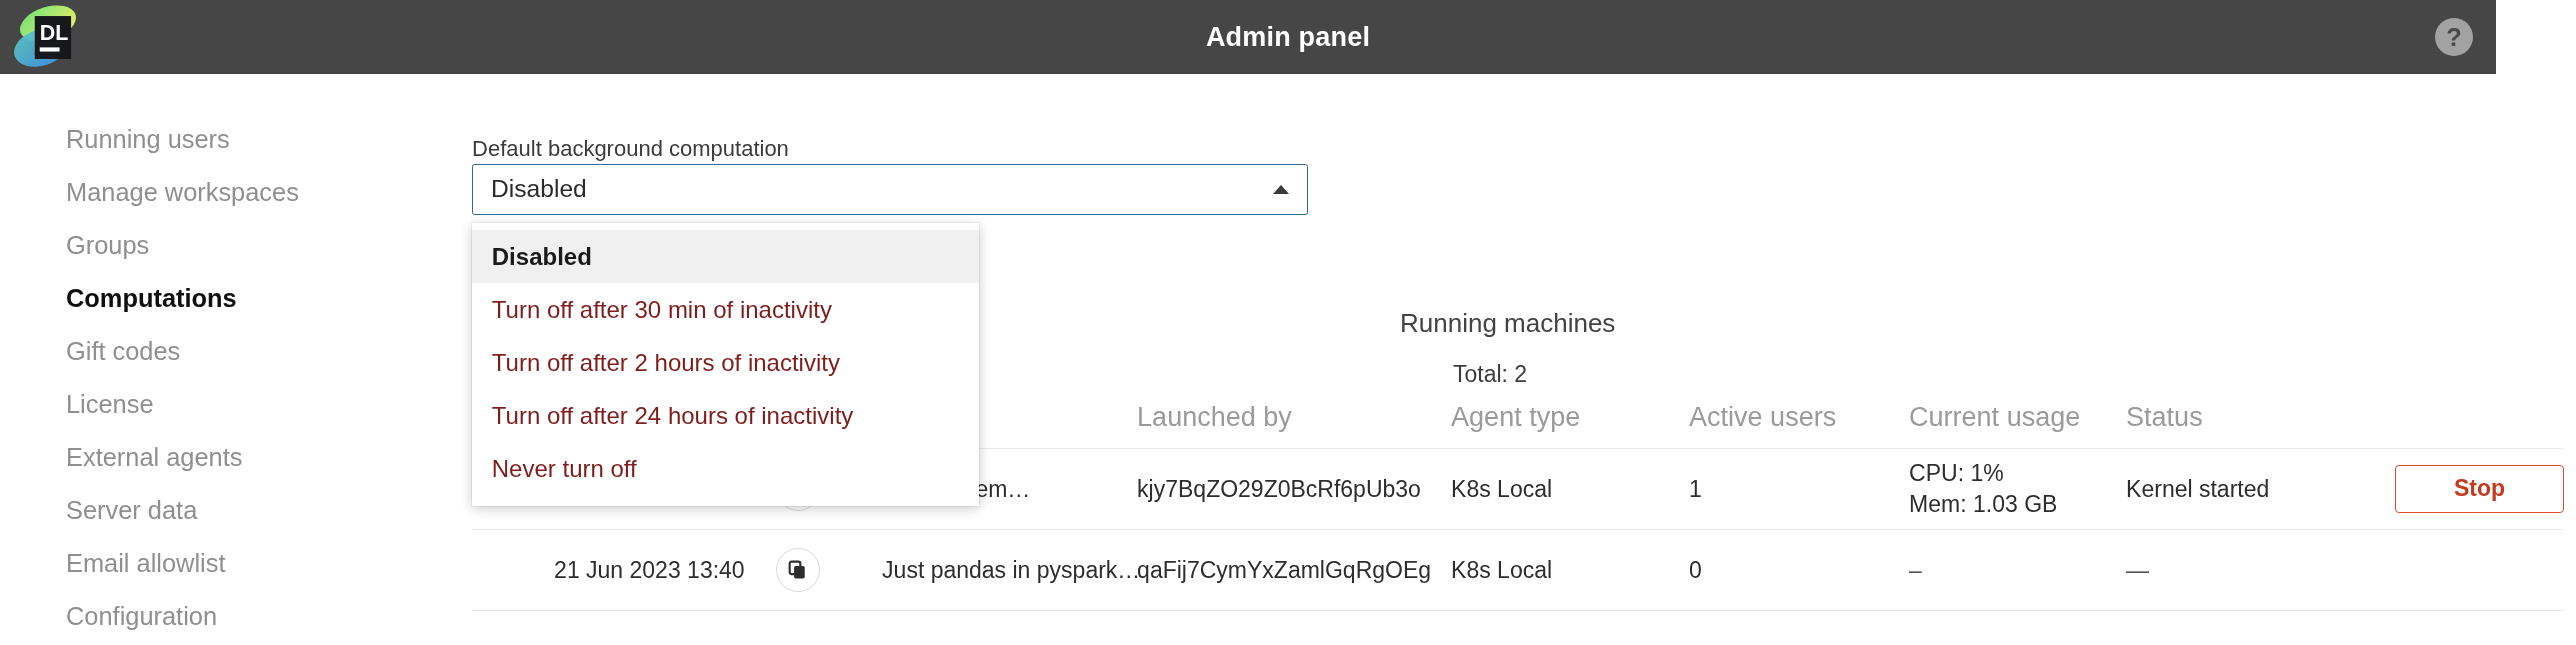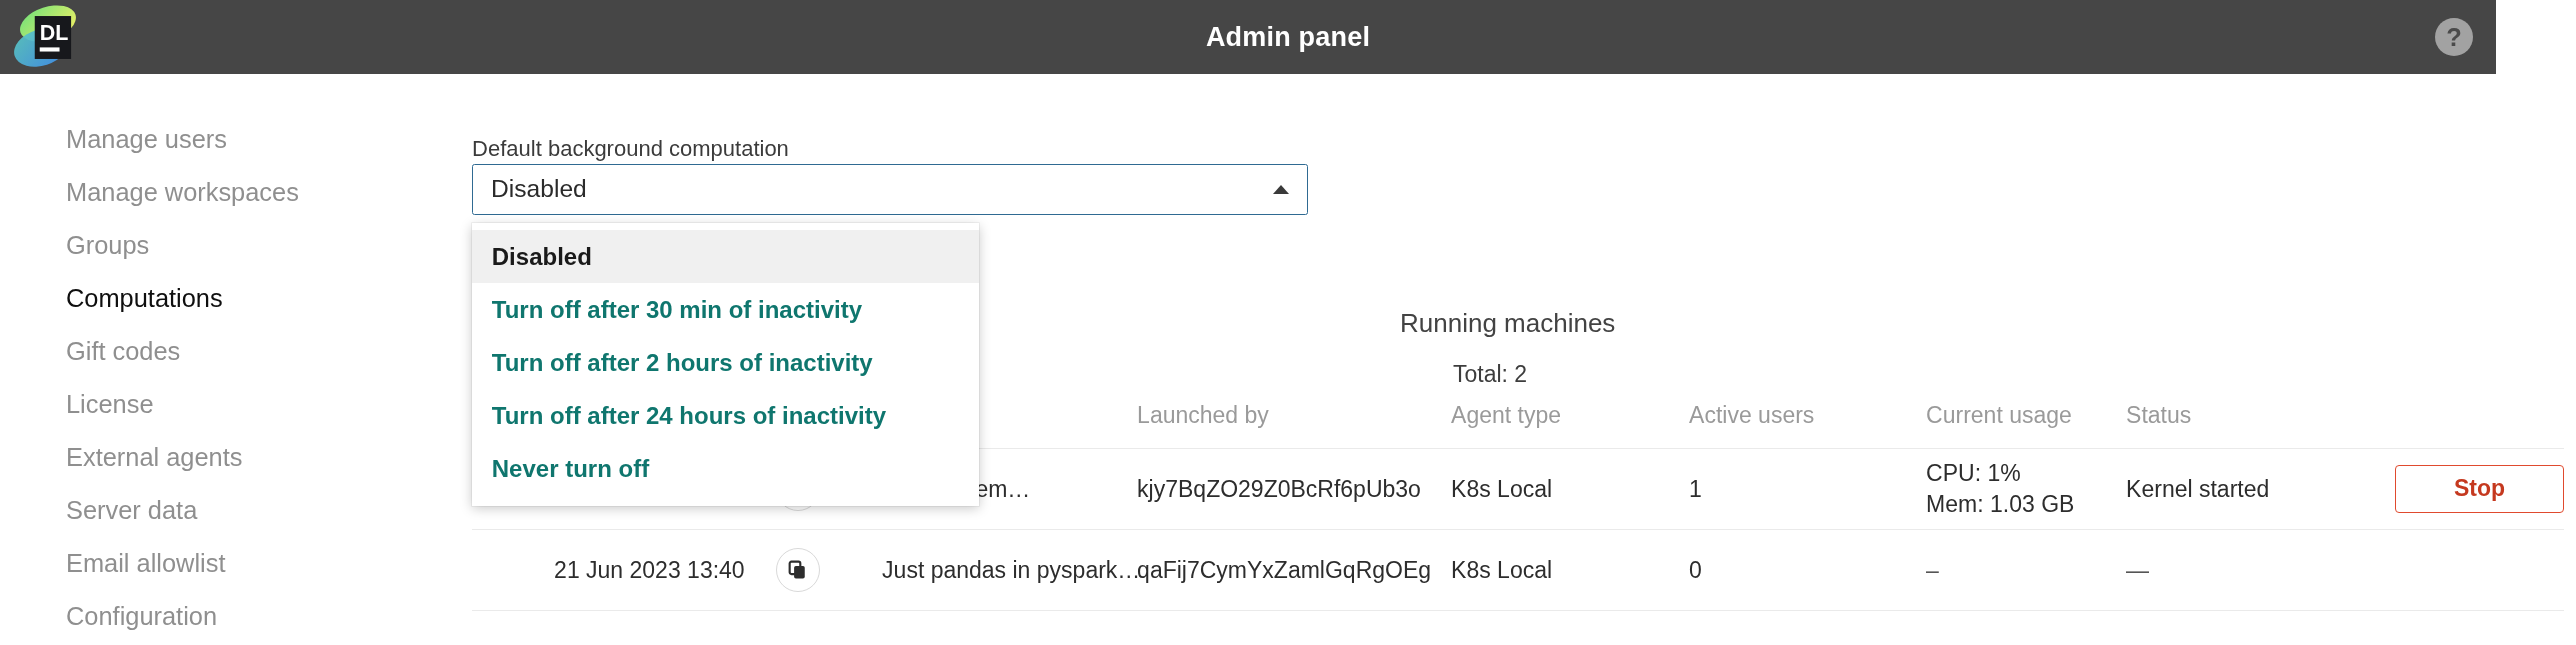"Manage users" div.side-item { text: Manage -> Running }
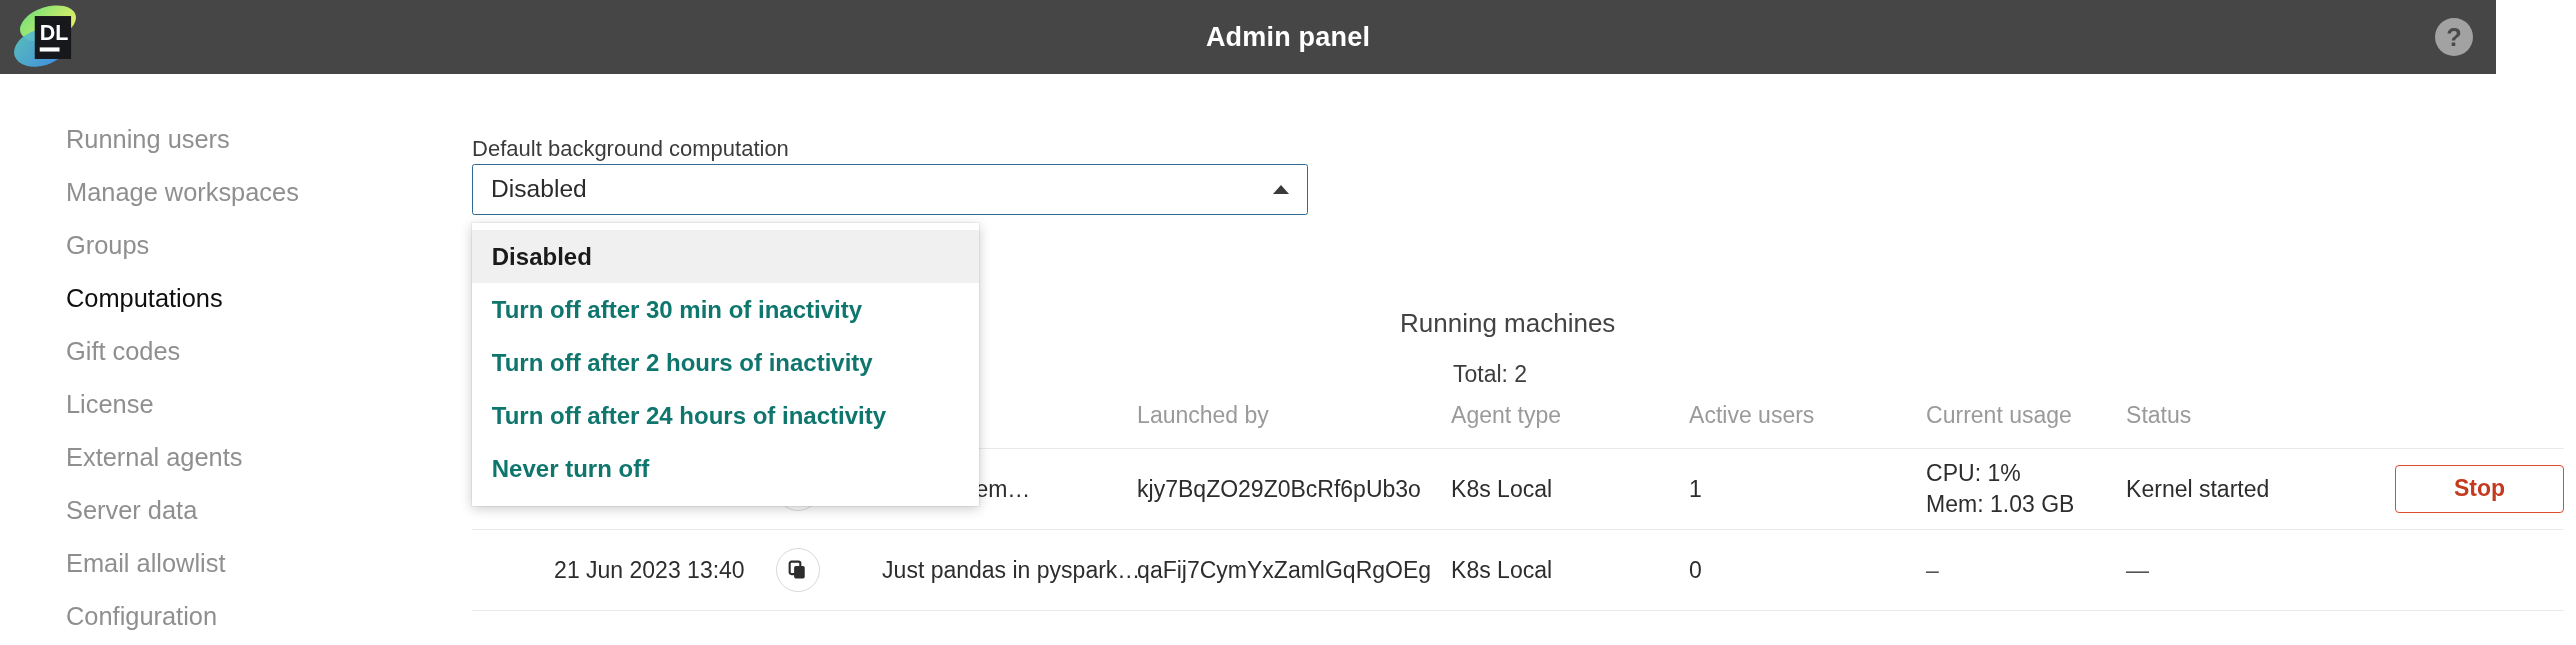"Computations" .side-item.active { font-weight: normal -> bold }
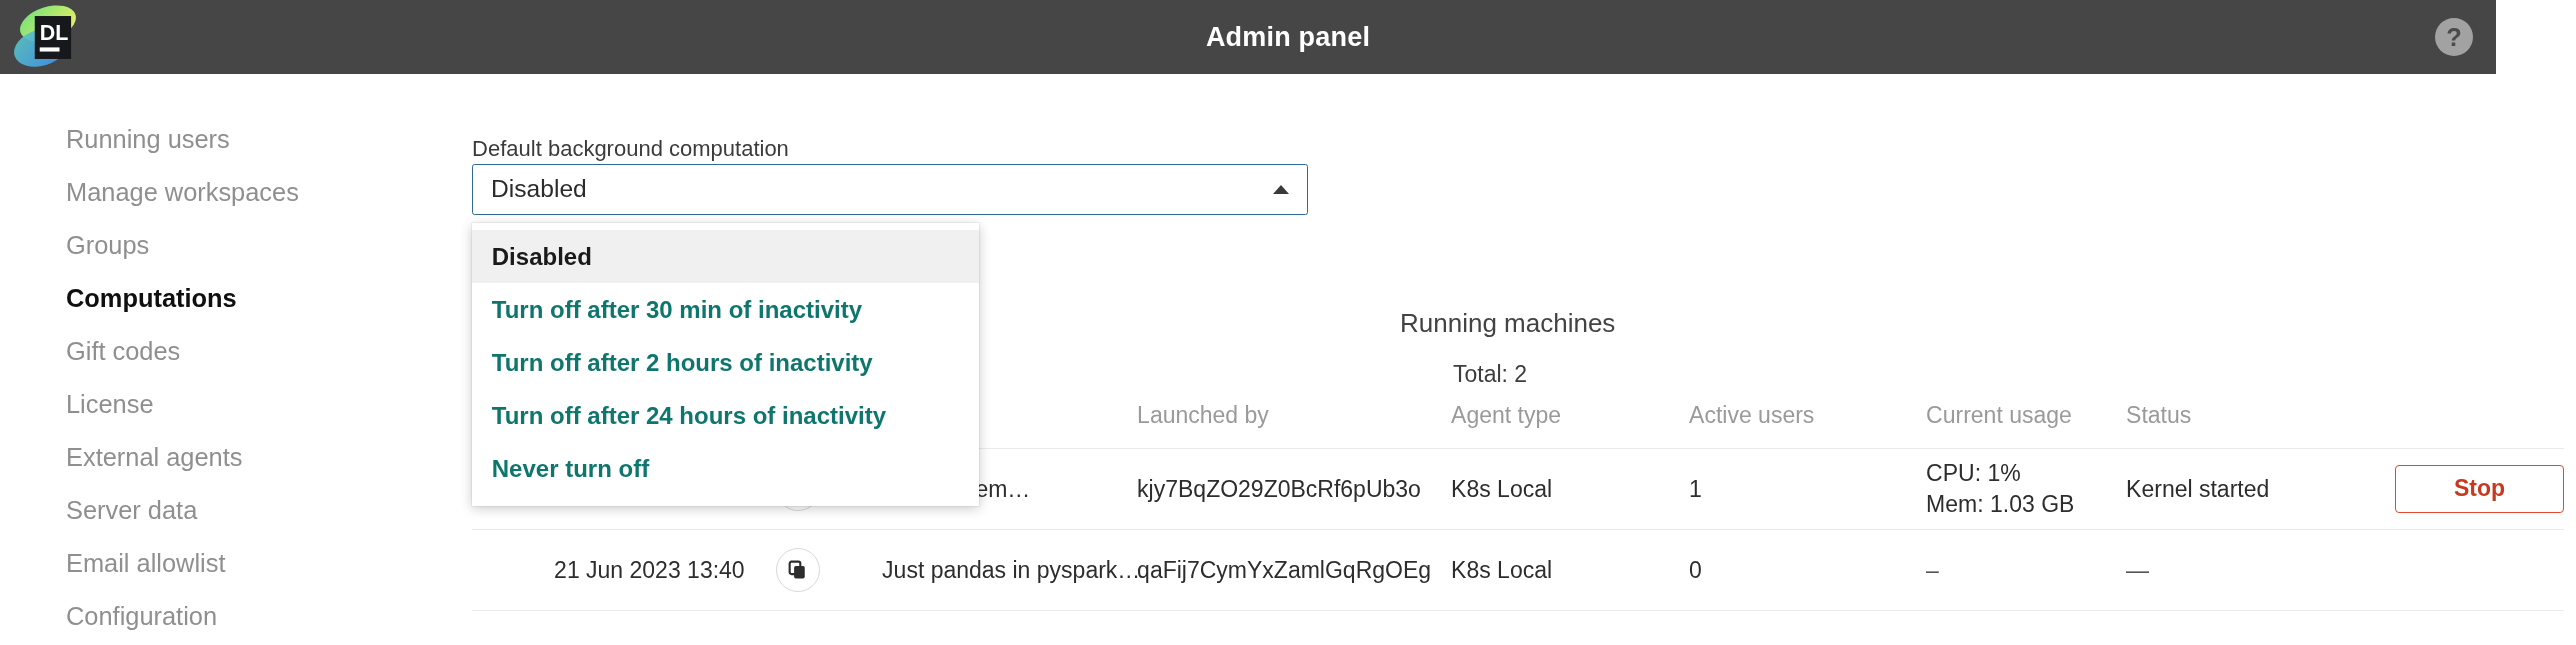"Turn off after 30 min" .dd-item { color: #0f766e -> #7f1d1d; font-weight: bold -> none }
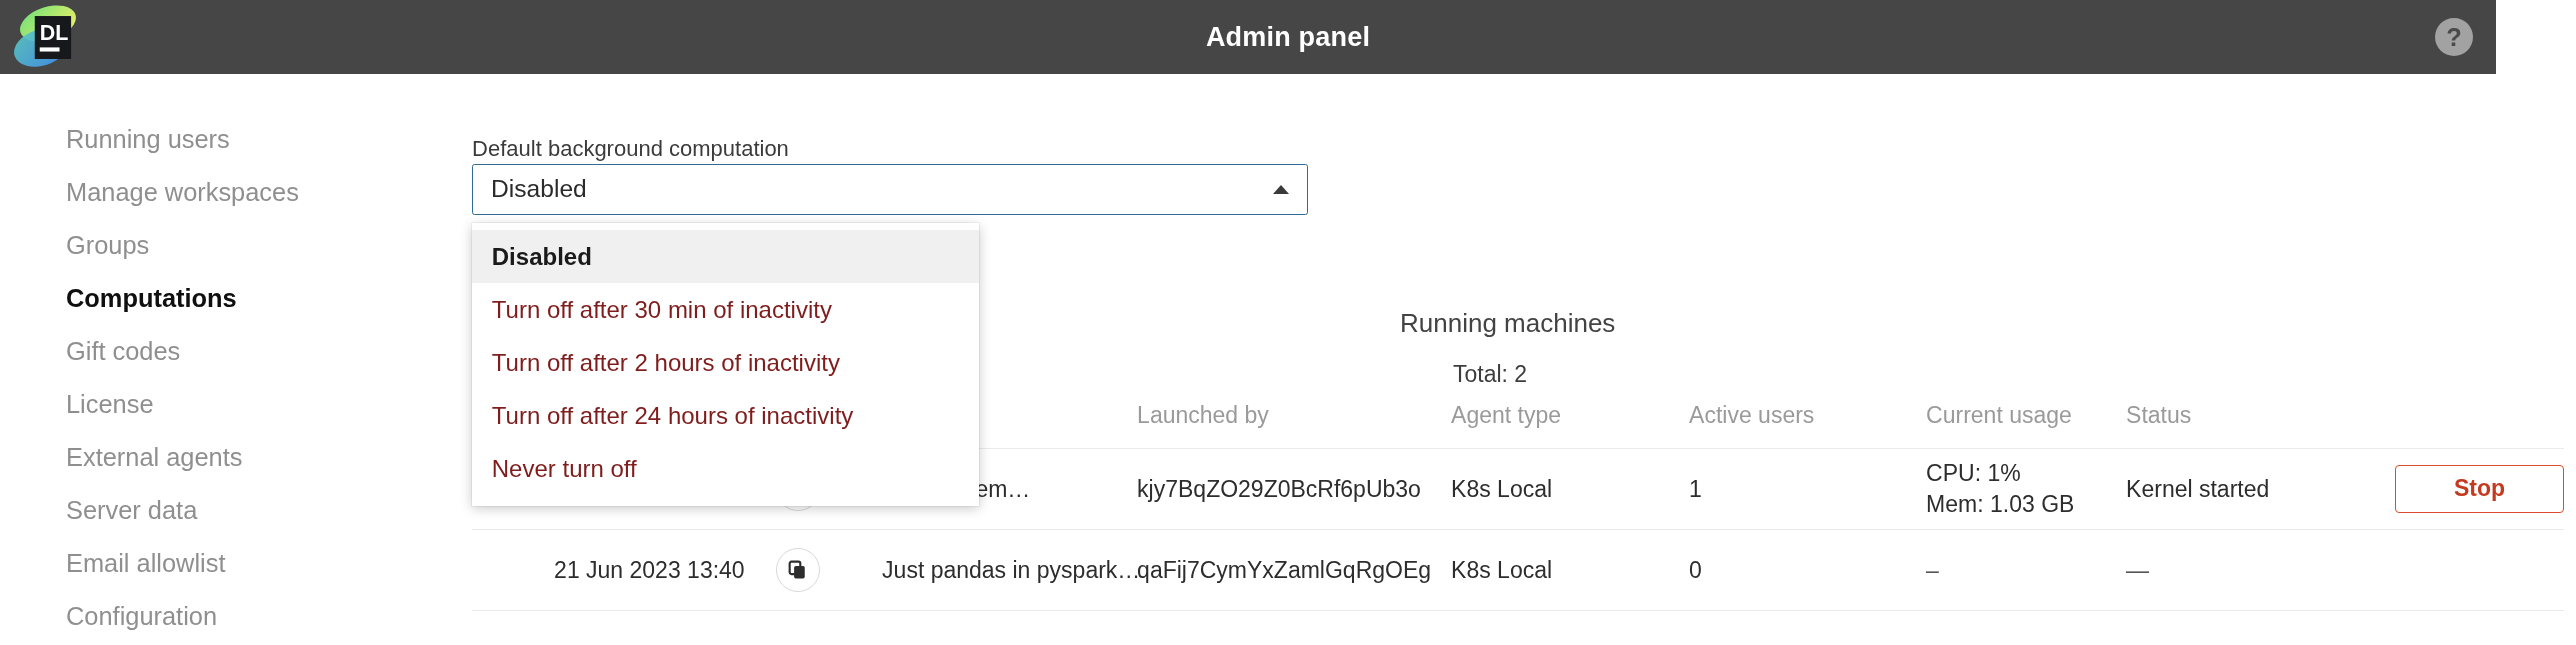"Launched by" .th { font-size: 23px -> 27px }
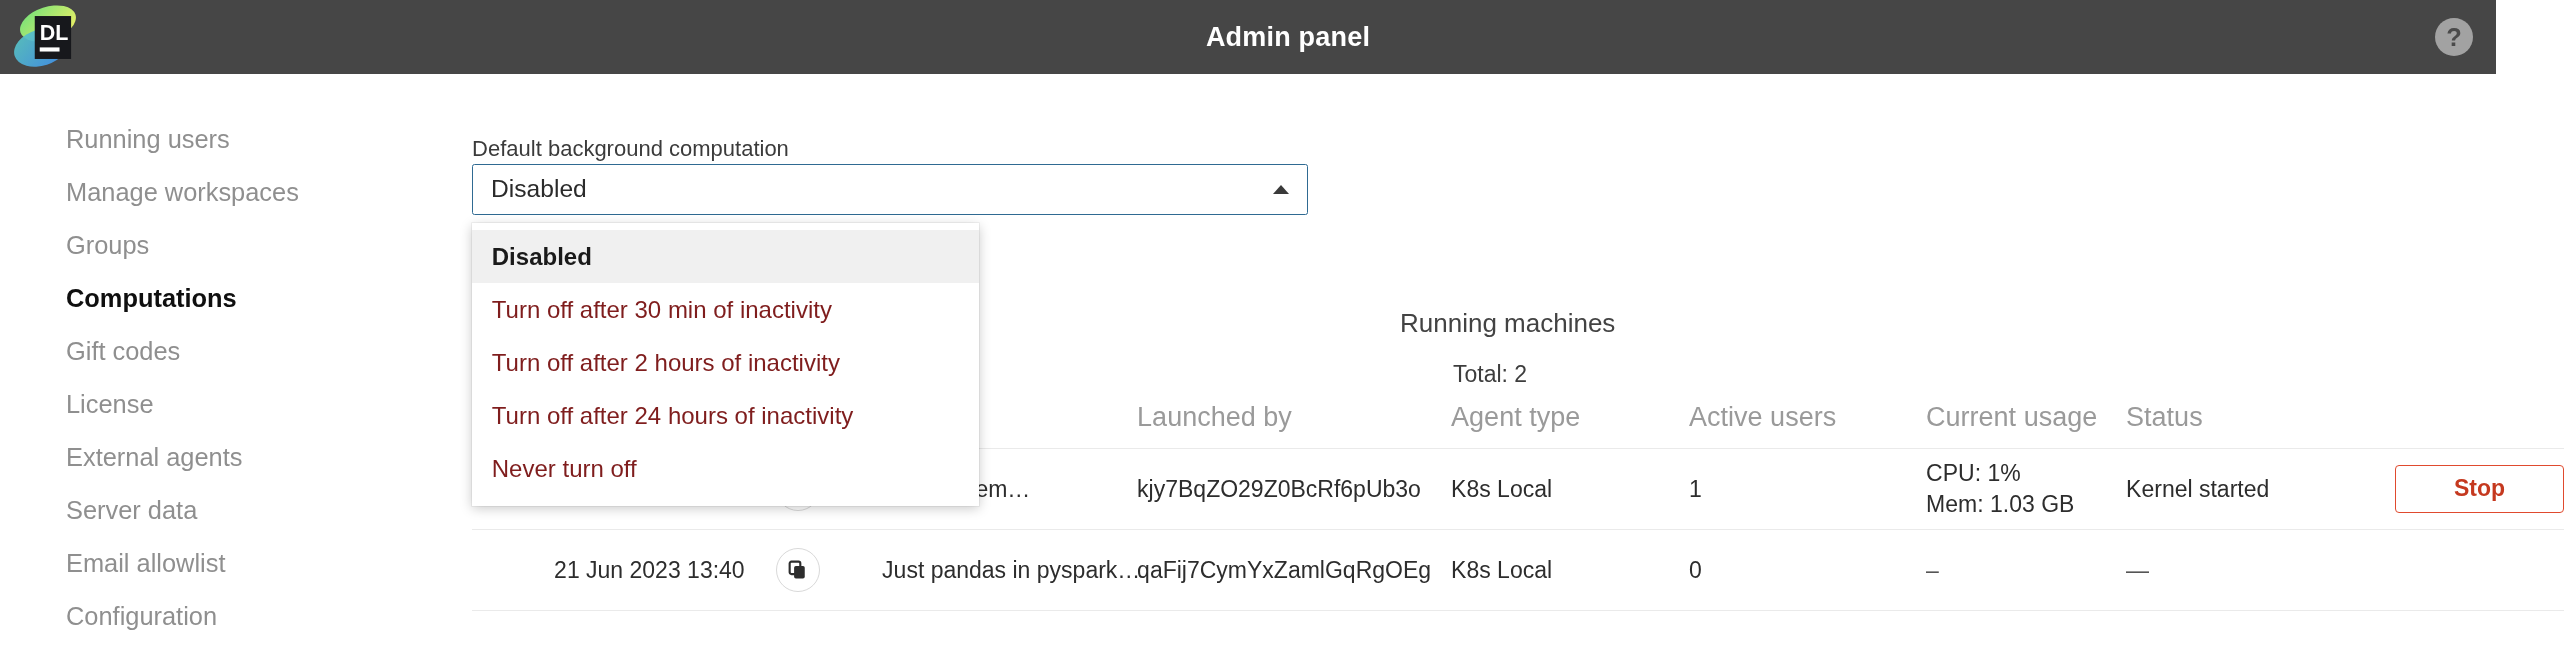"Current usage" .col-usage { margin-left: 17px -> none }
